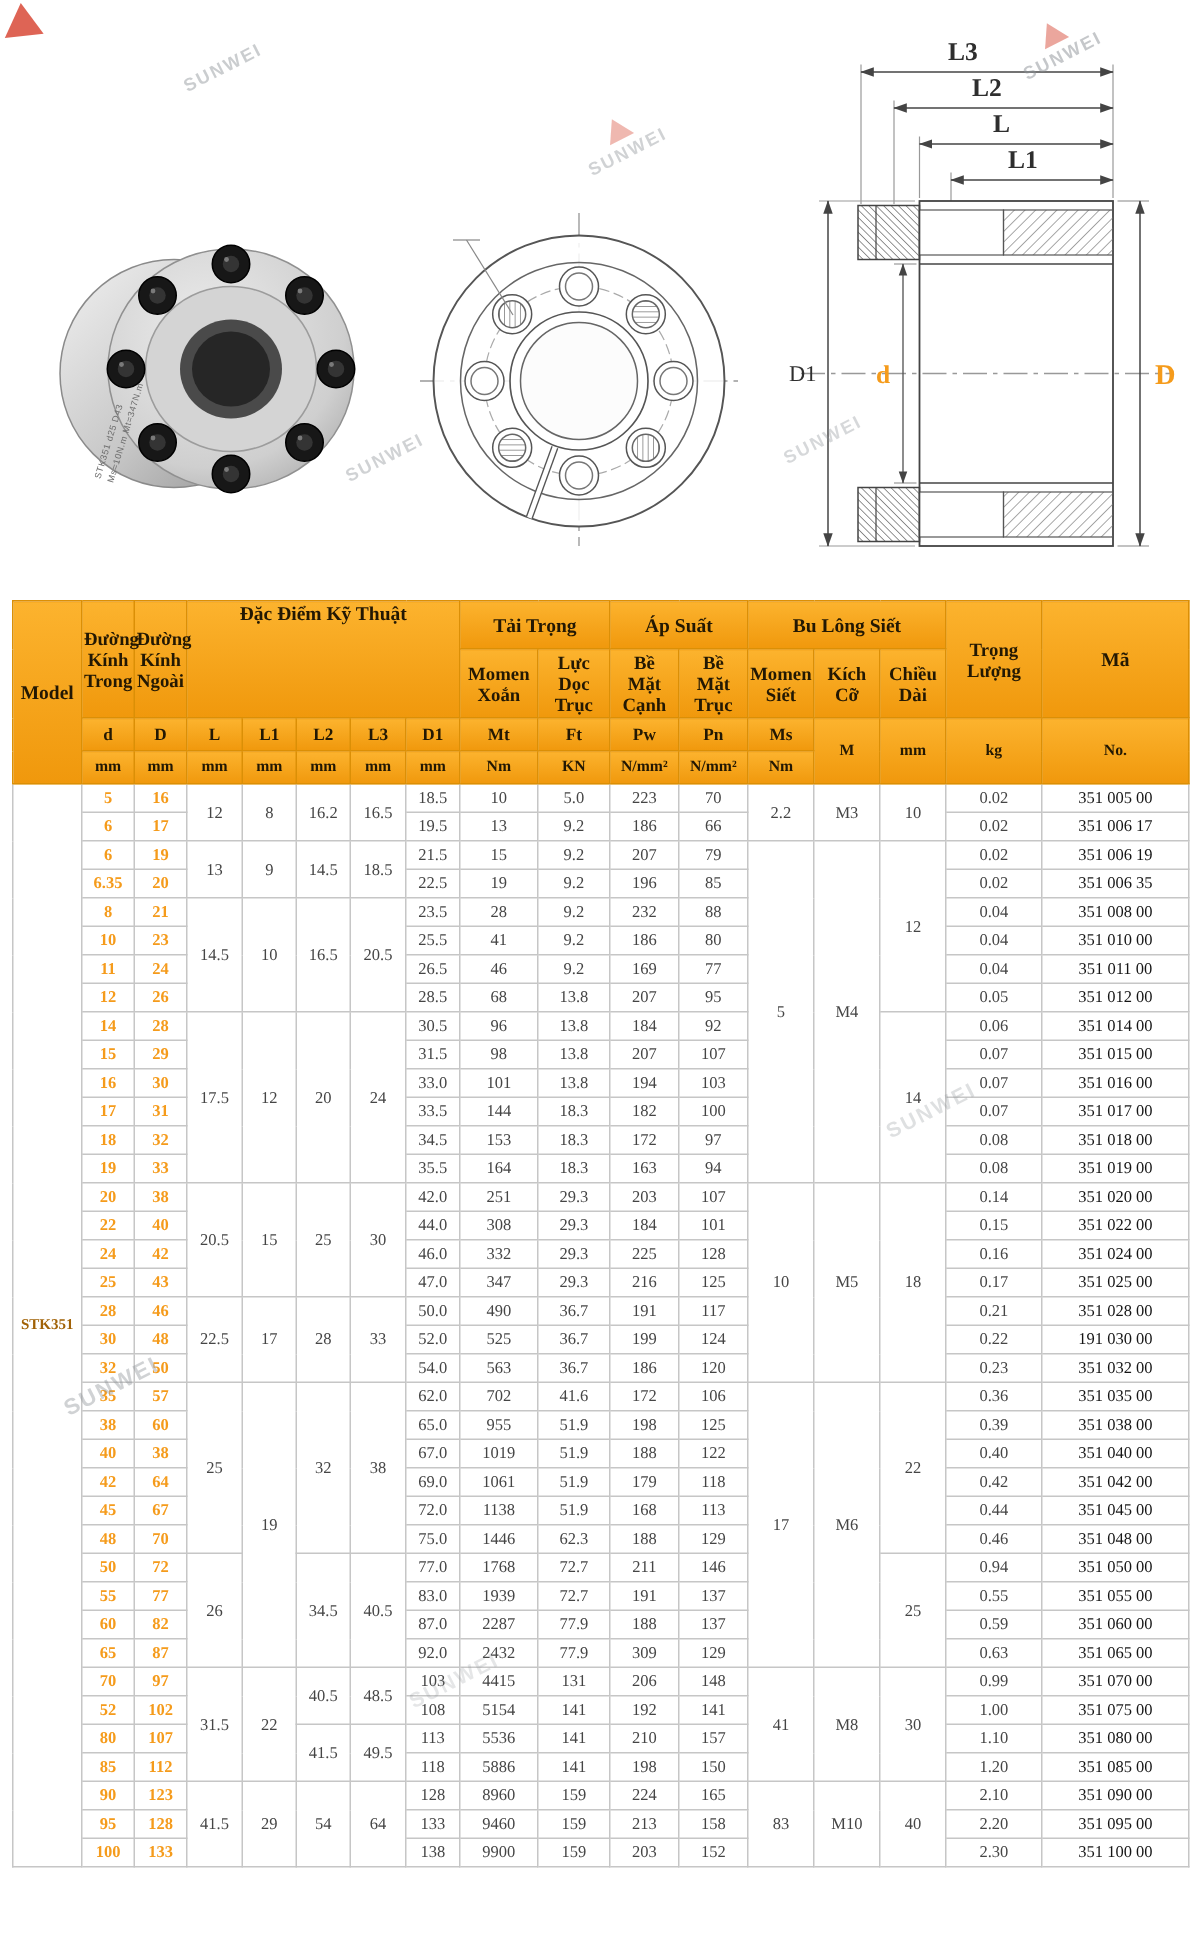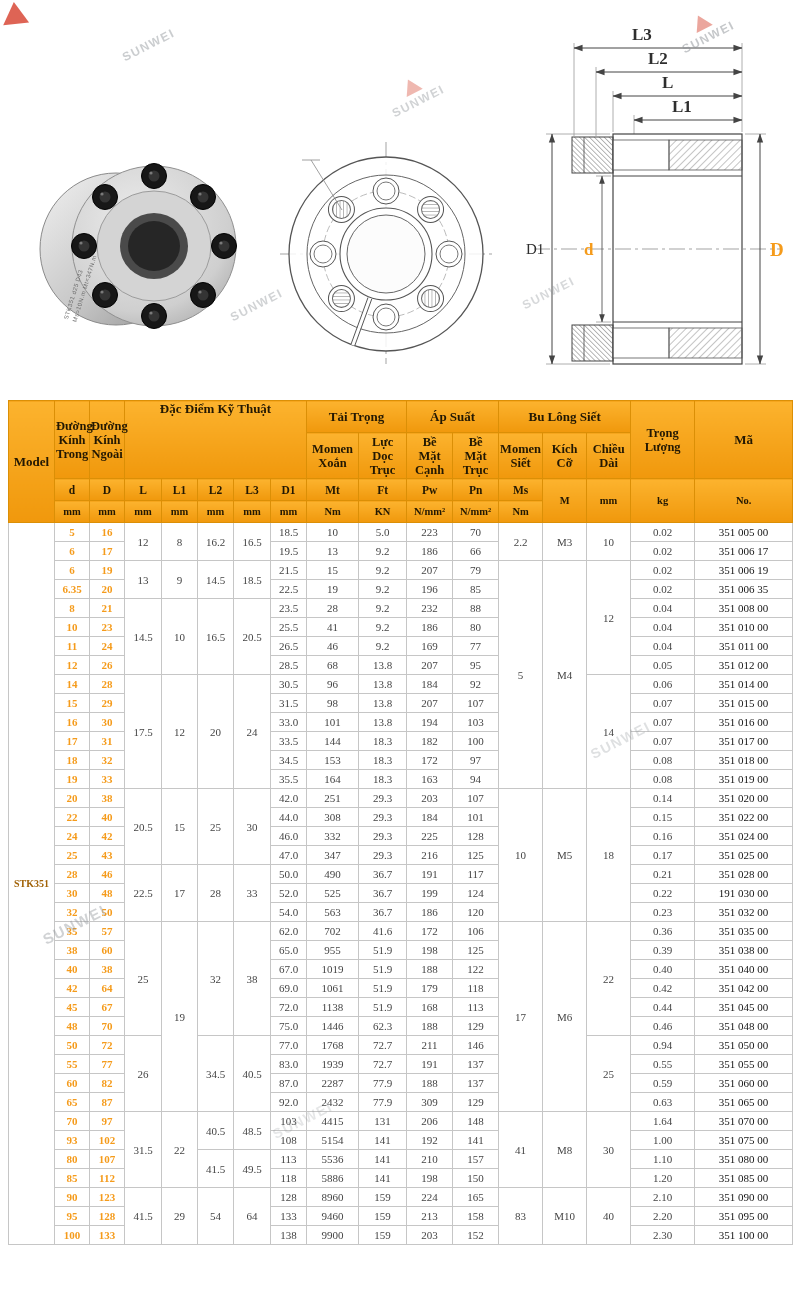"1.64" td { text: 1.64 -> 0.99 }
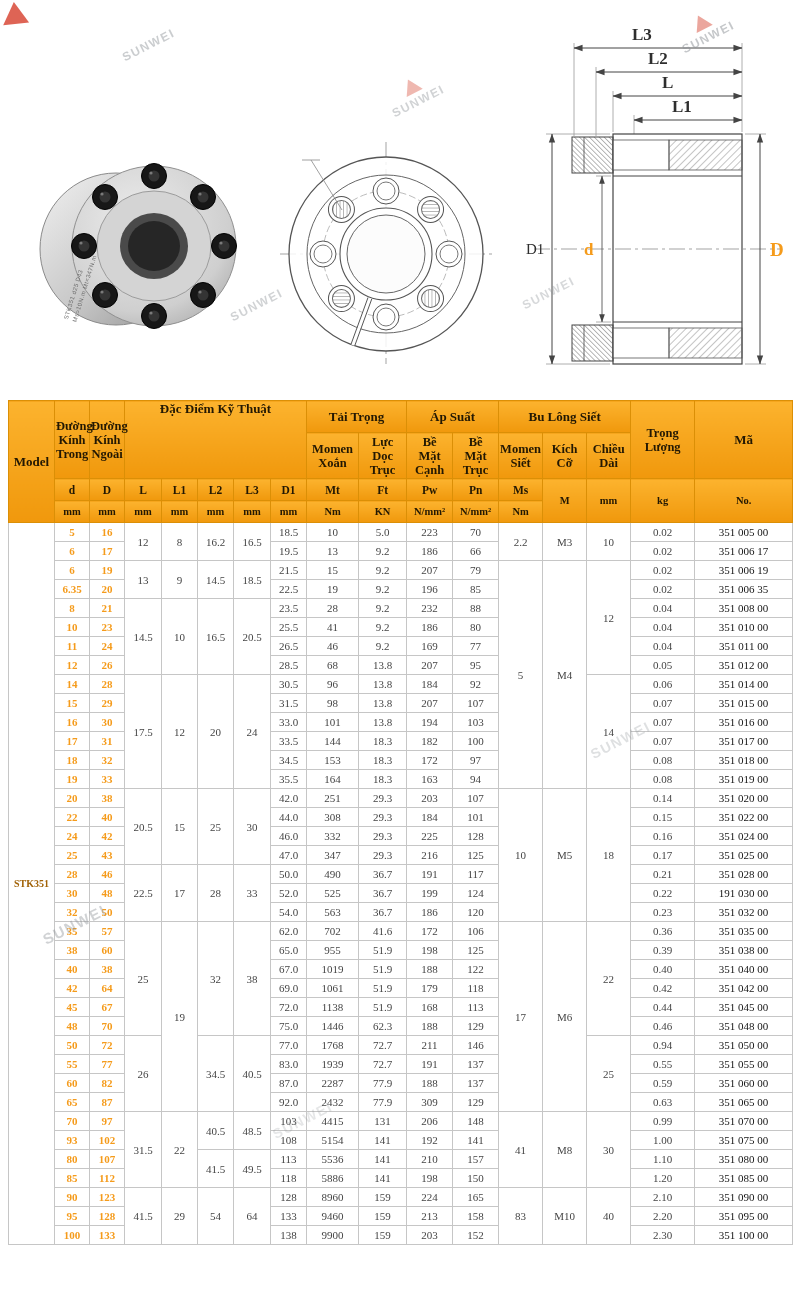"93" td.accent { text: 93 -> 52 }
